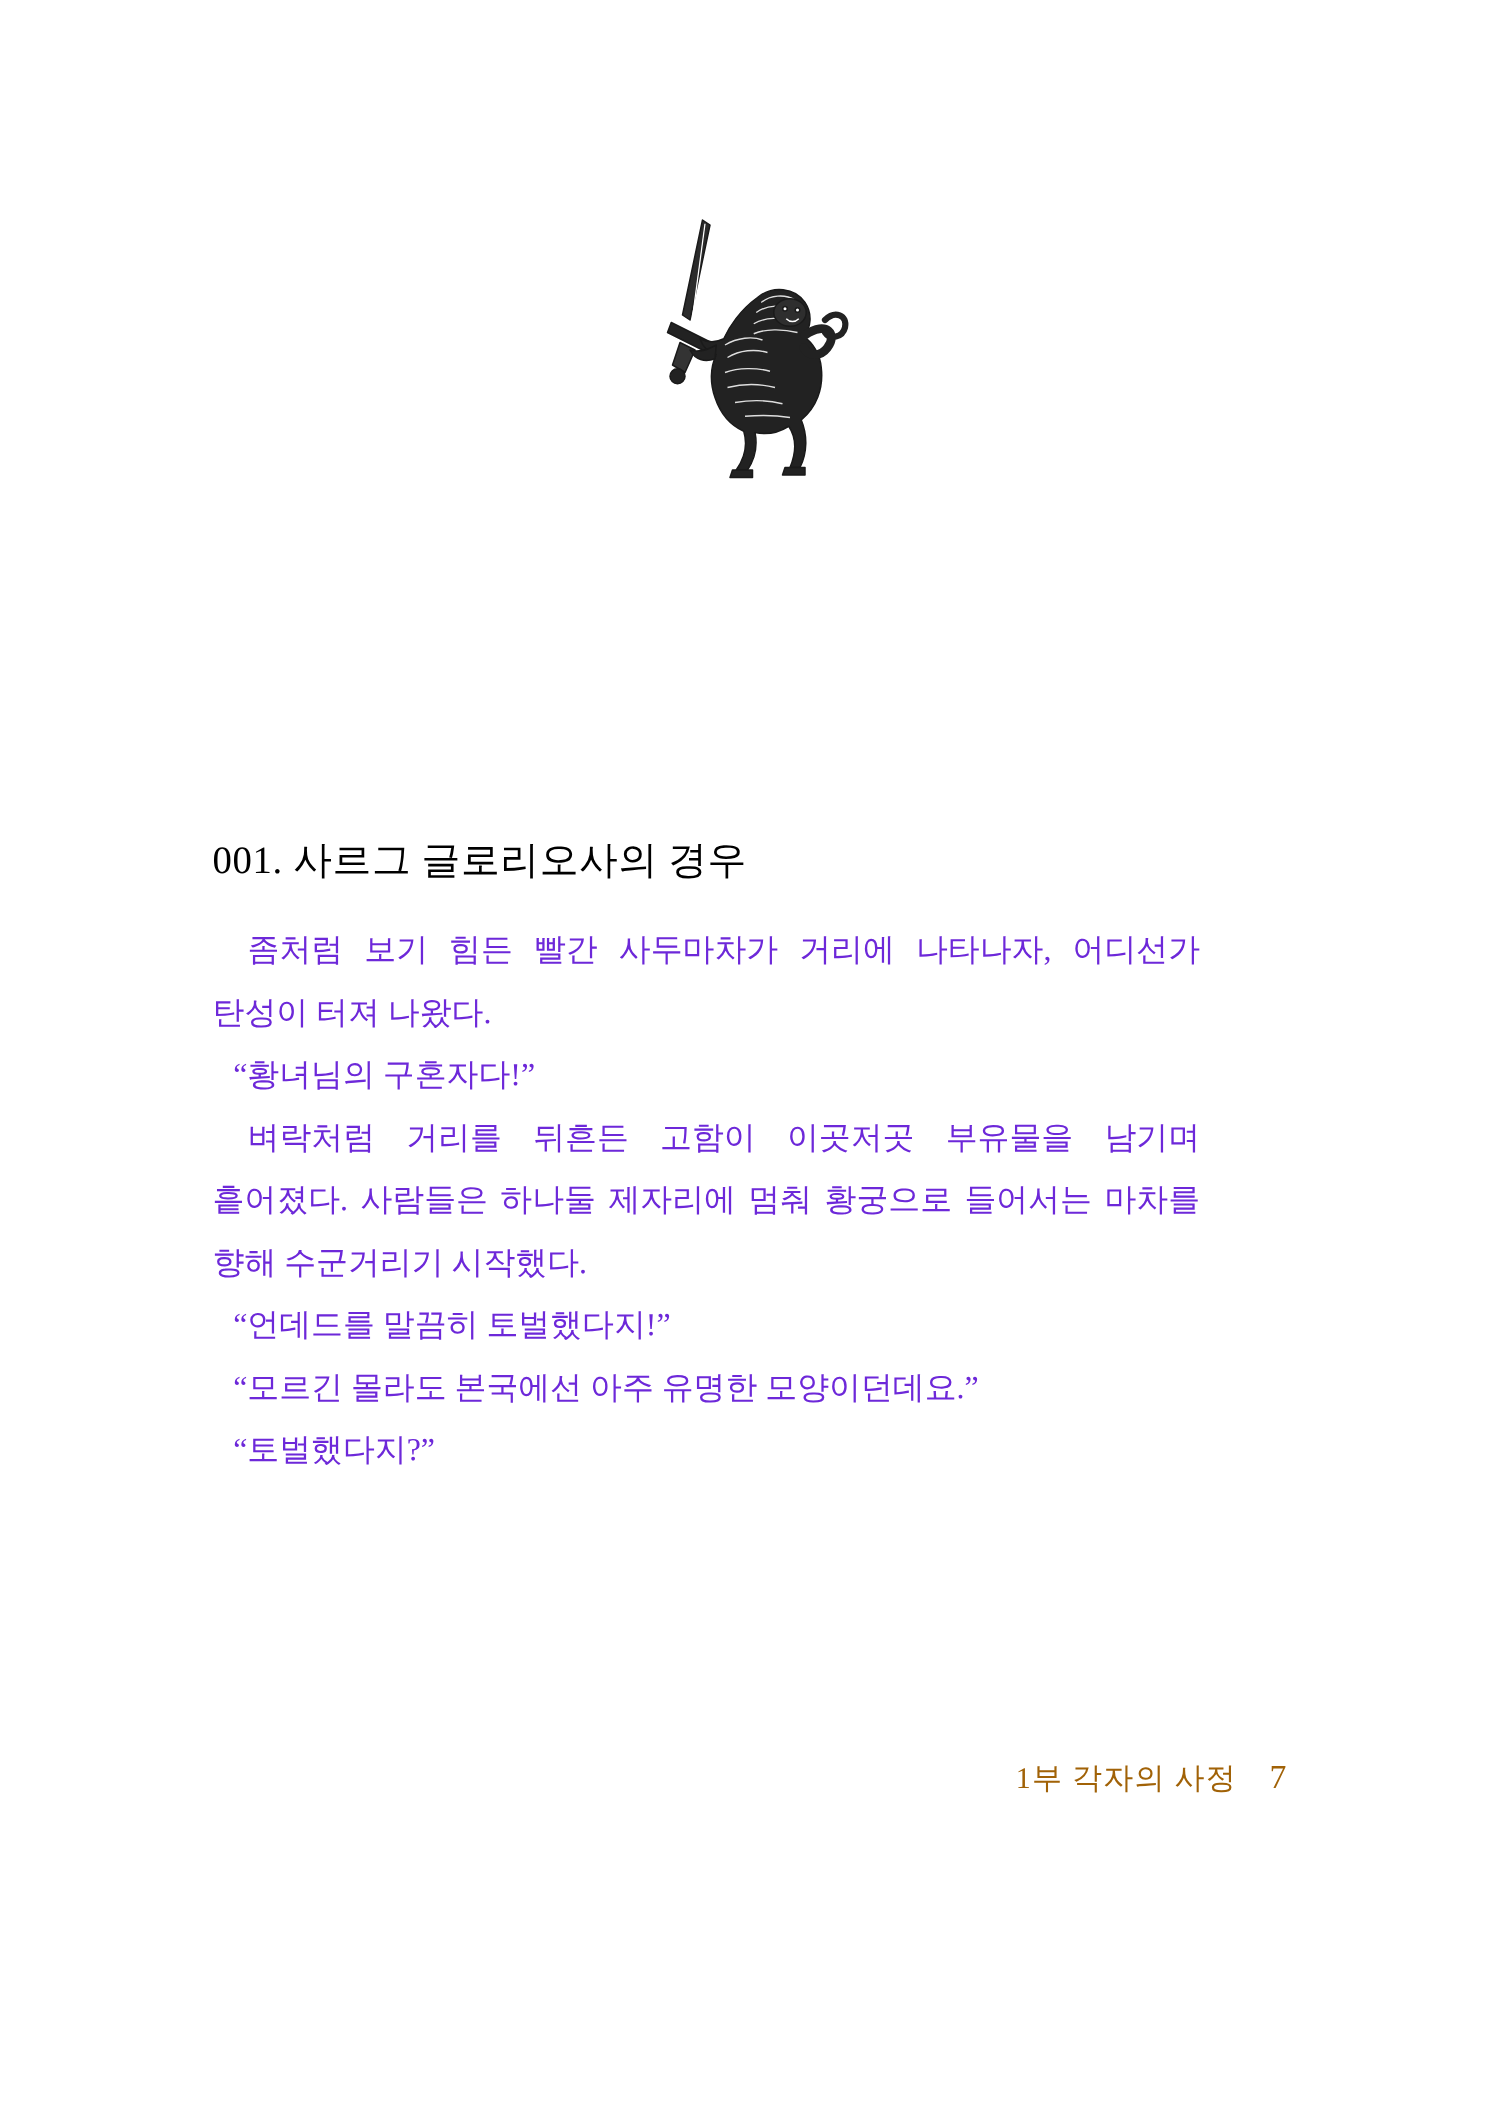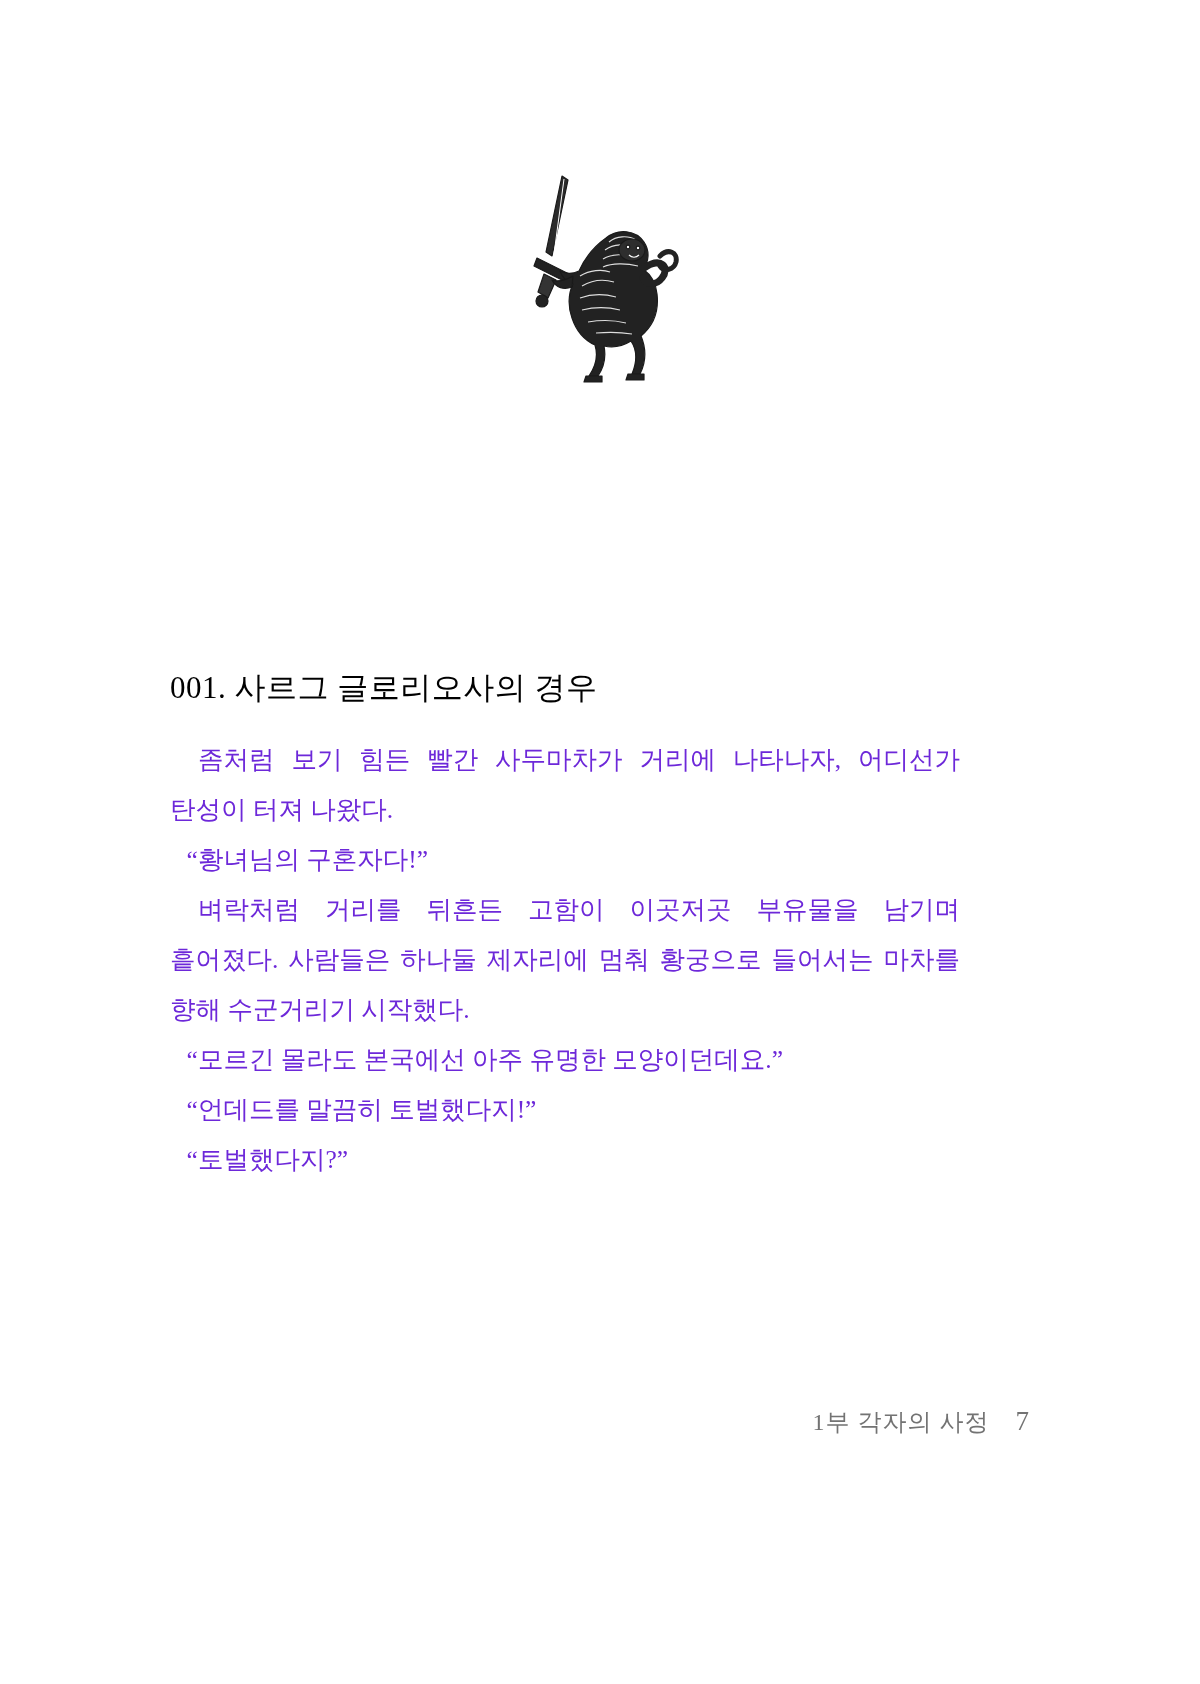"“모르긴 몰라도 본국에선 아주 유명한" p.quote { order: before "“언데드를 말끔히 토벌했다지!”" -> after "“언데드를 말끔히 토벌했다지!”" }
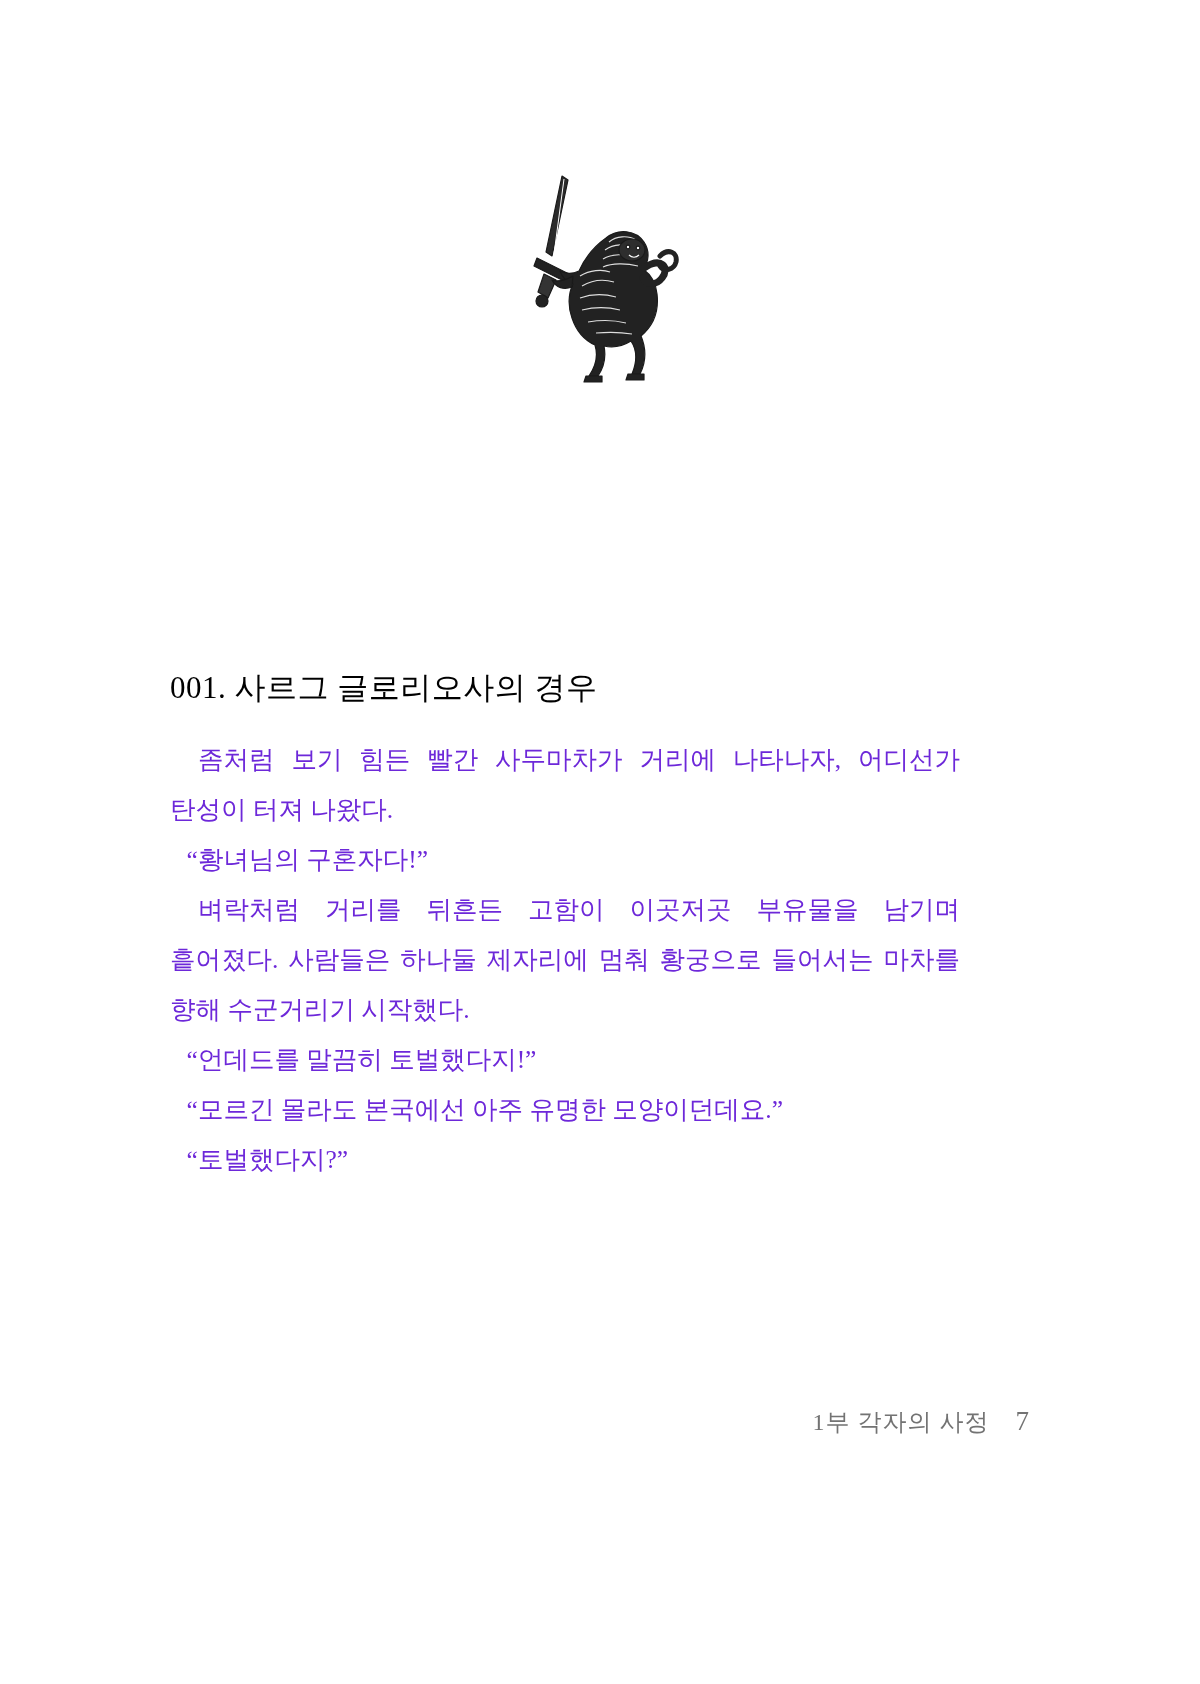"1부 각자의 사정" .footer { color: #737373 -> #a16207 }
